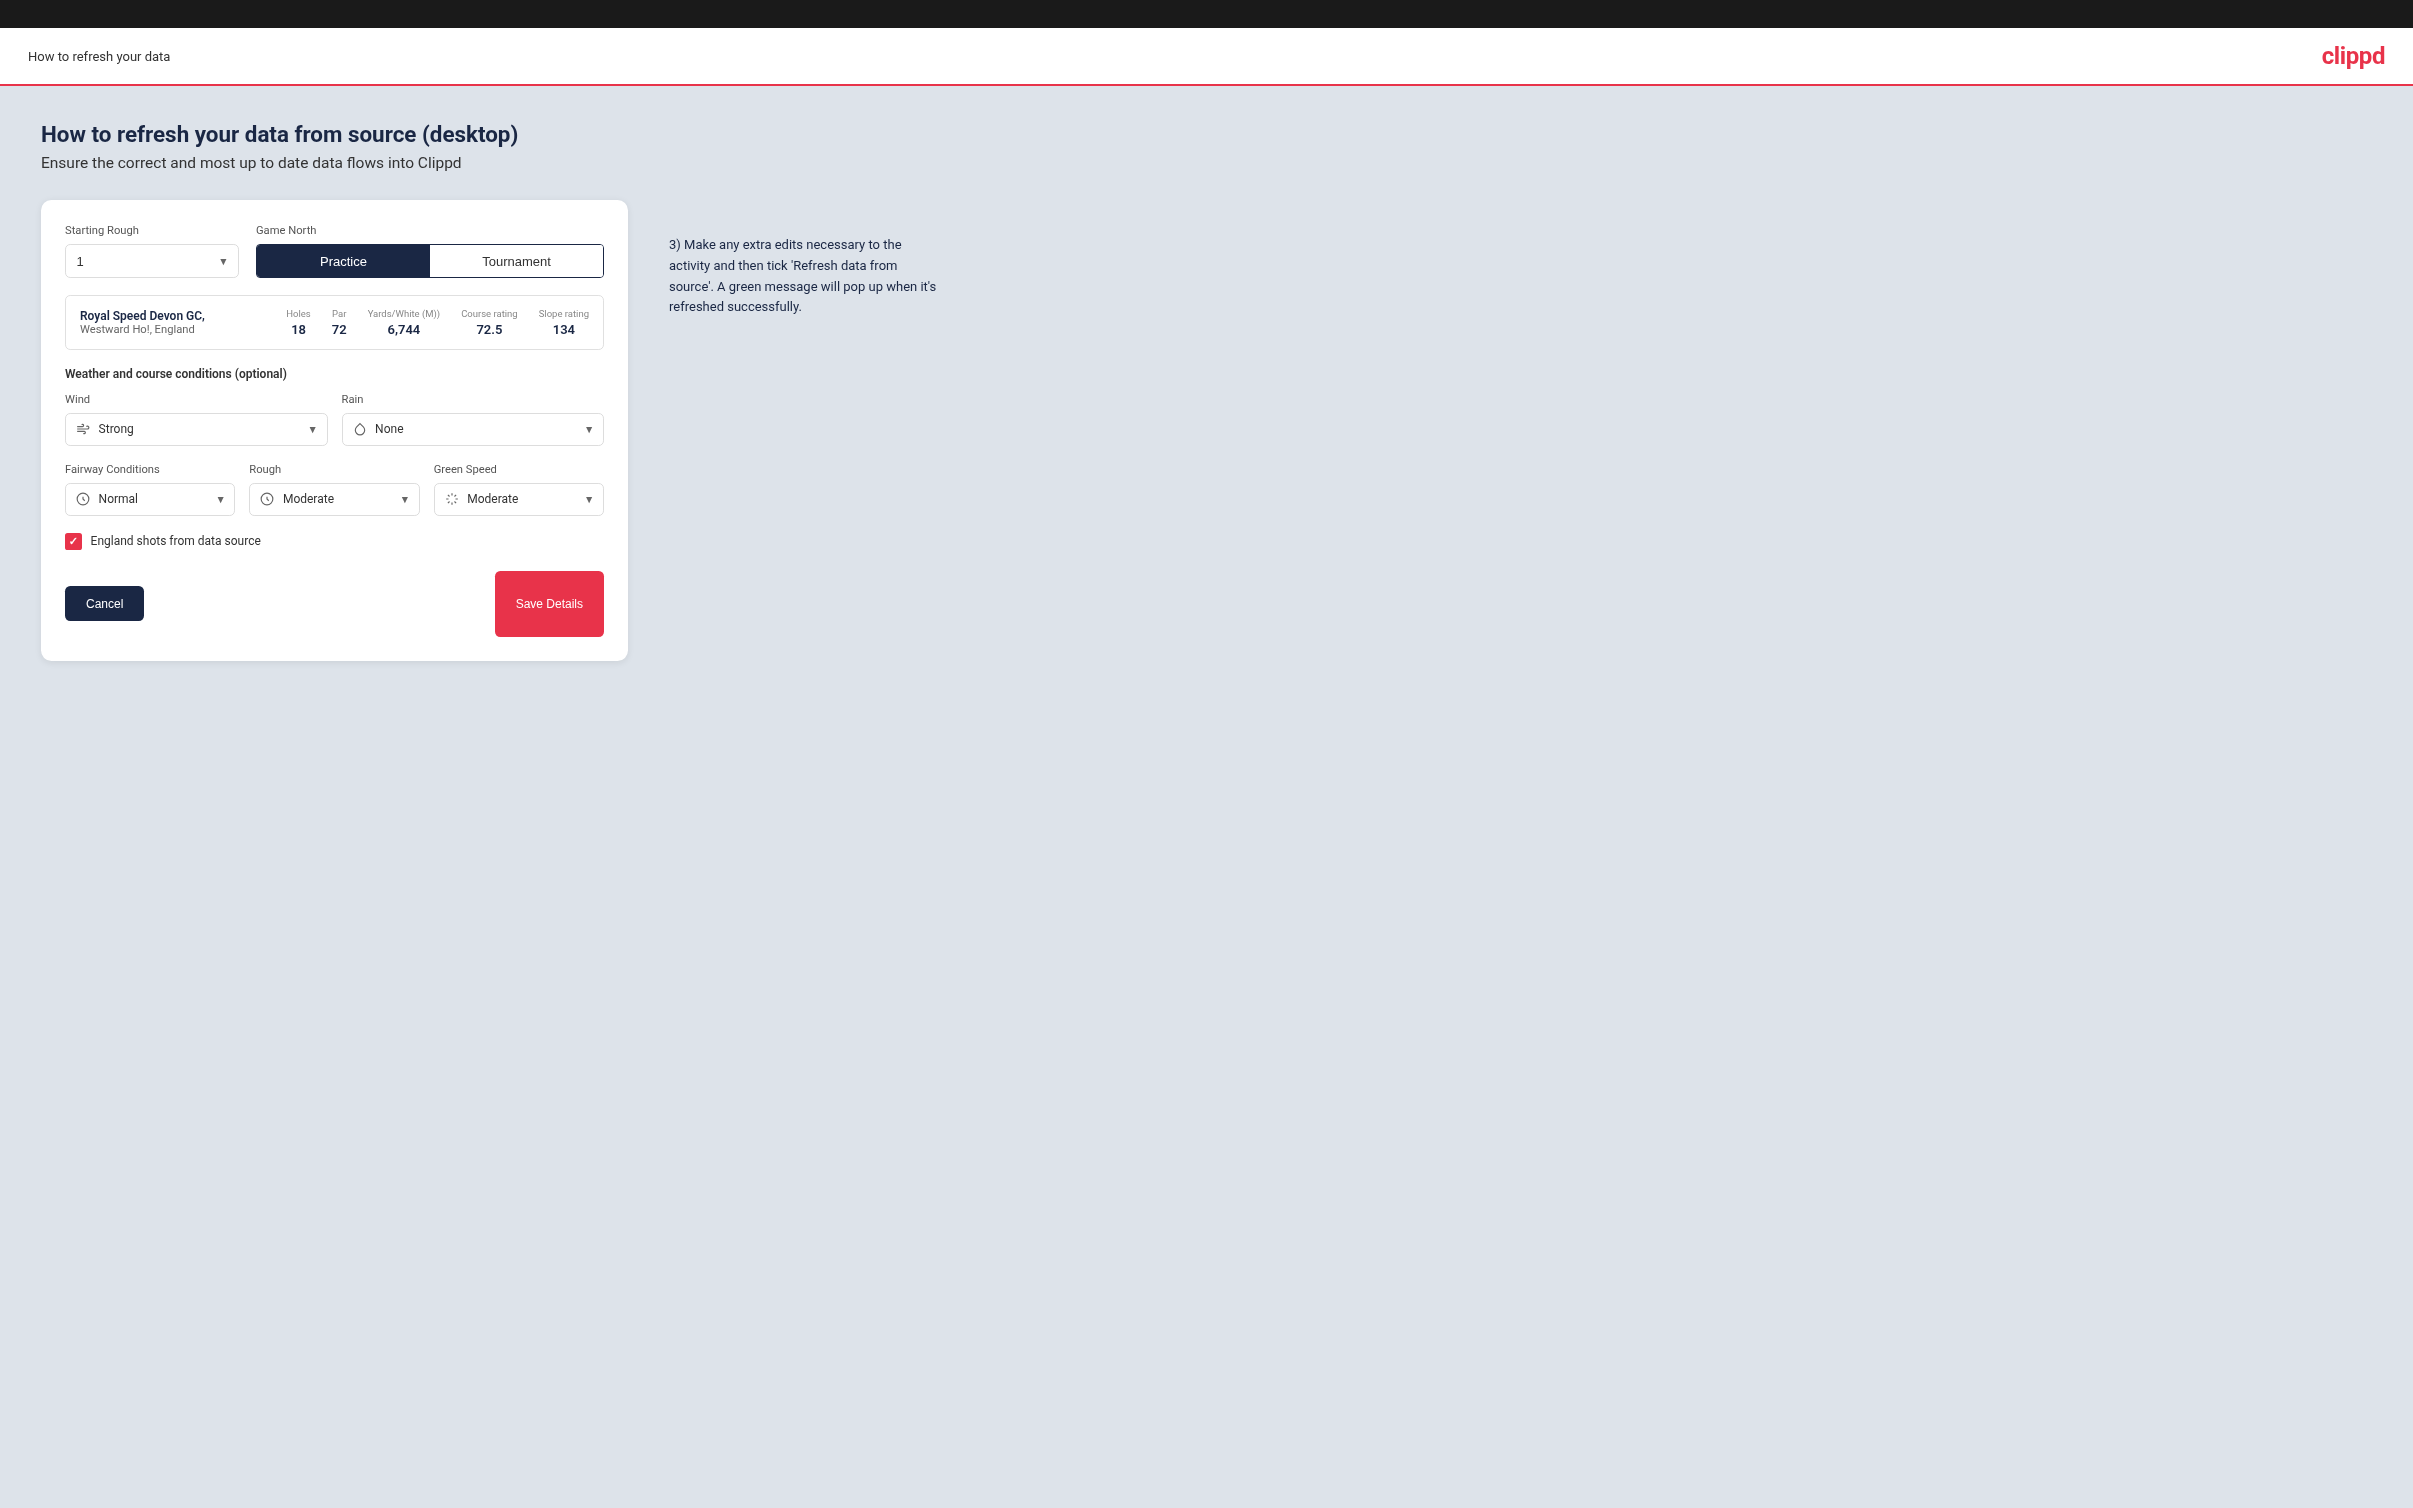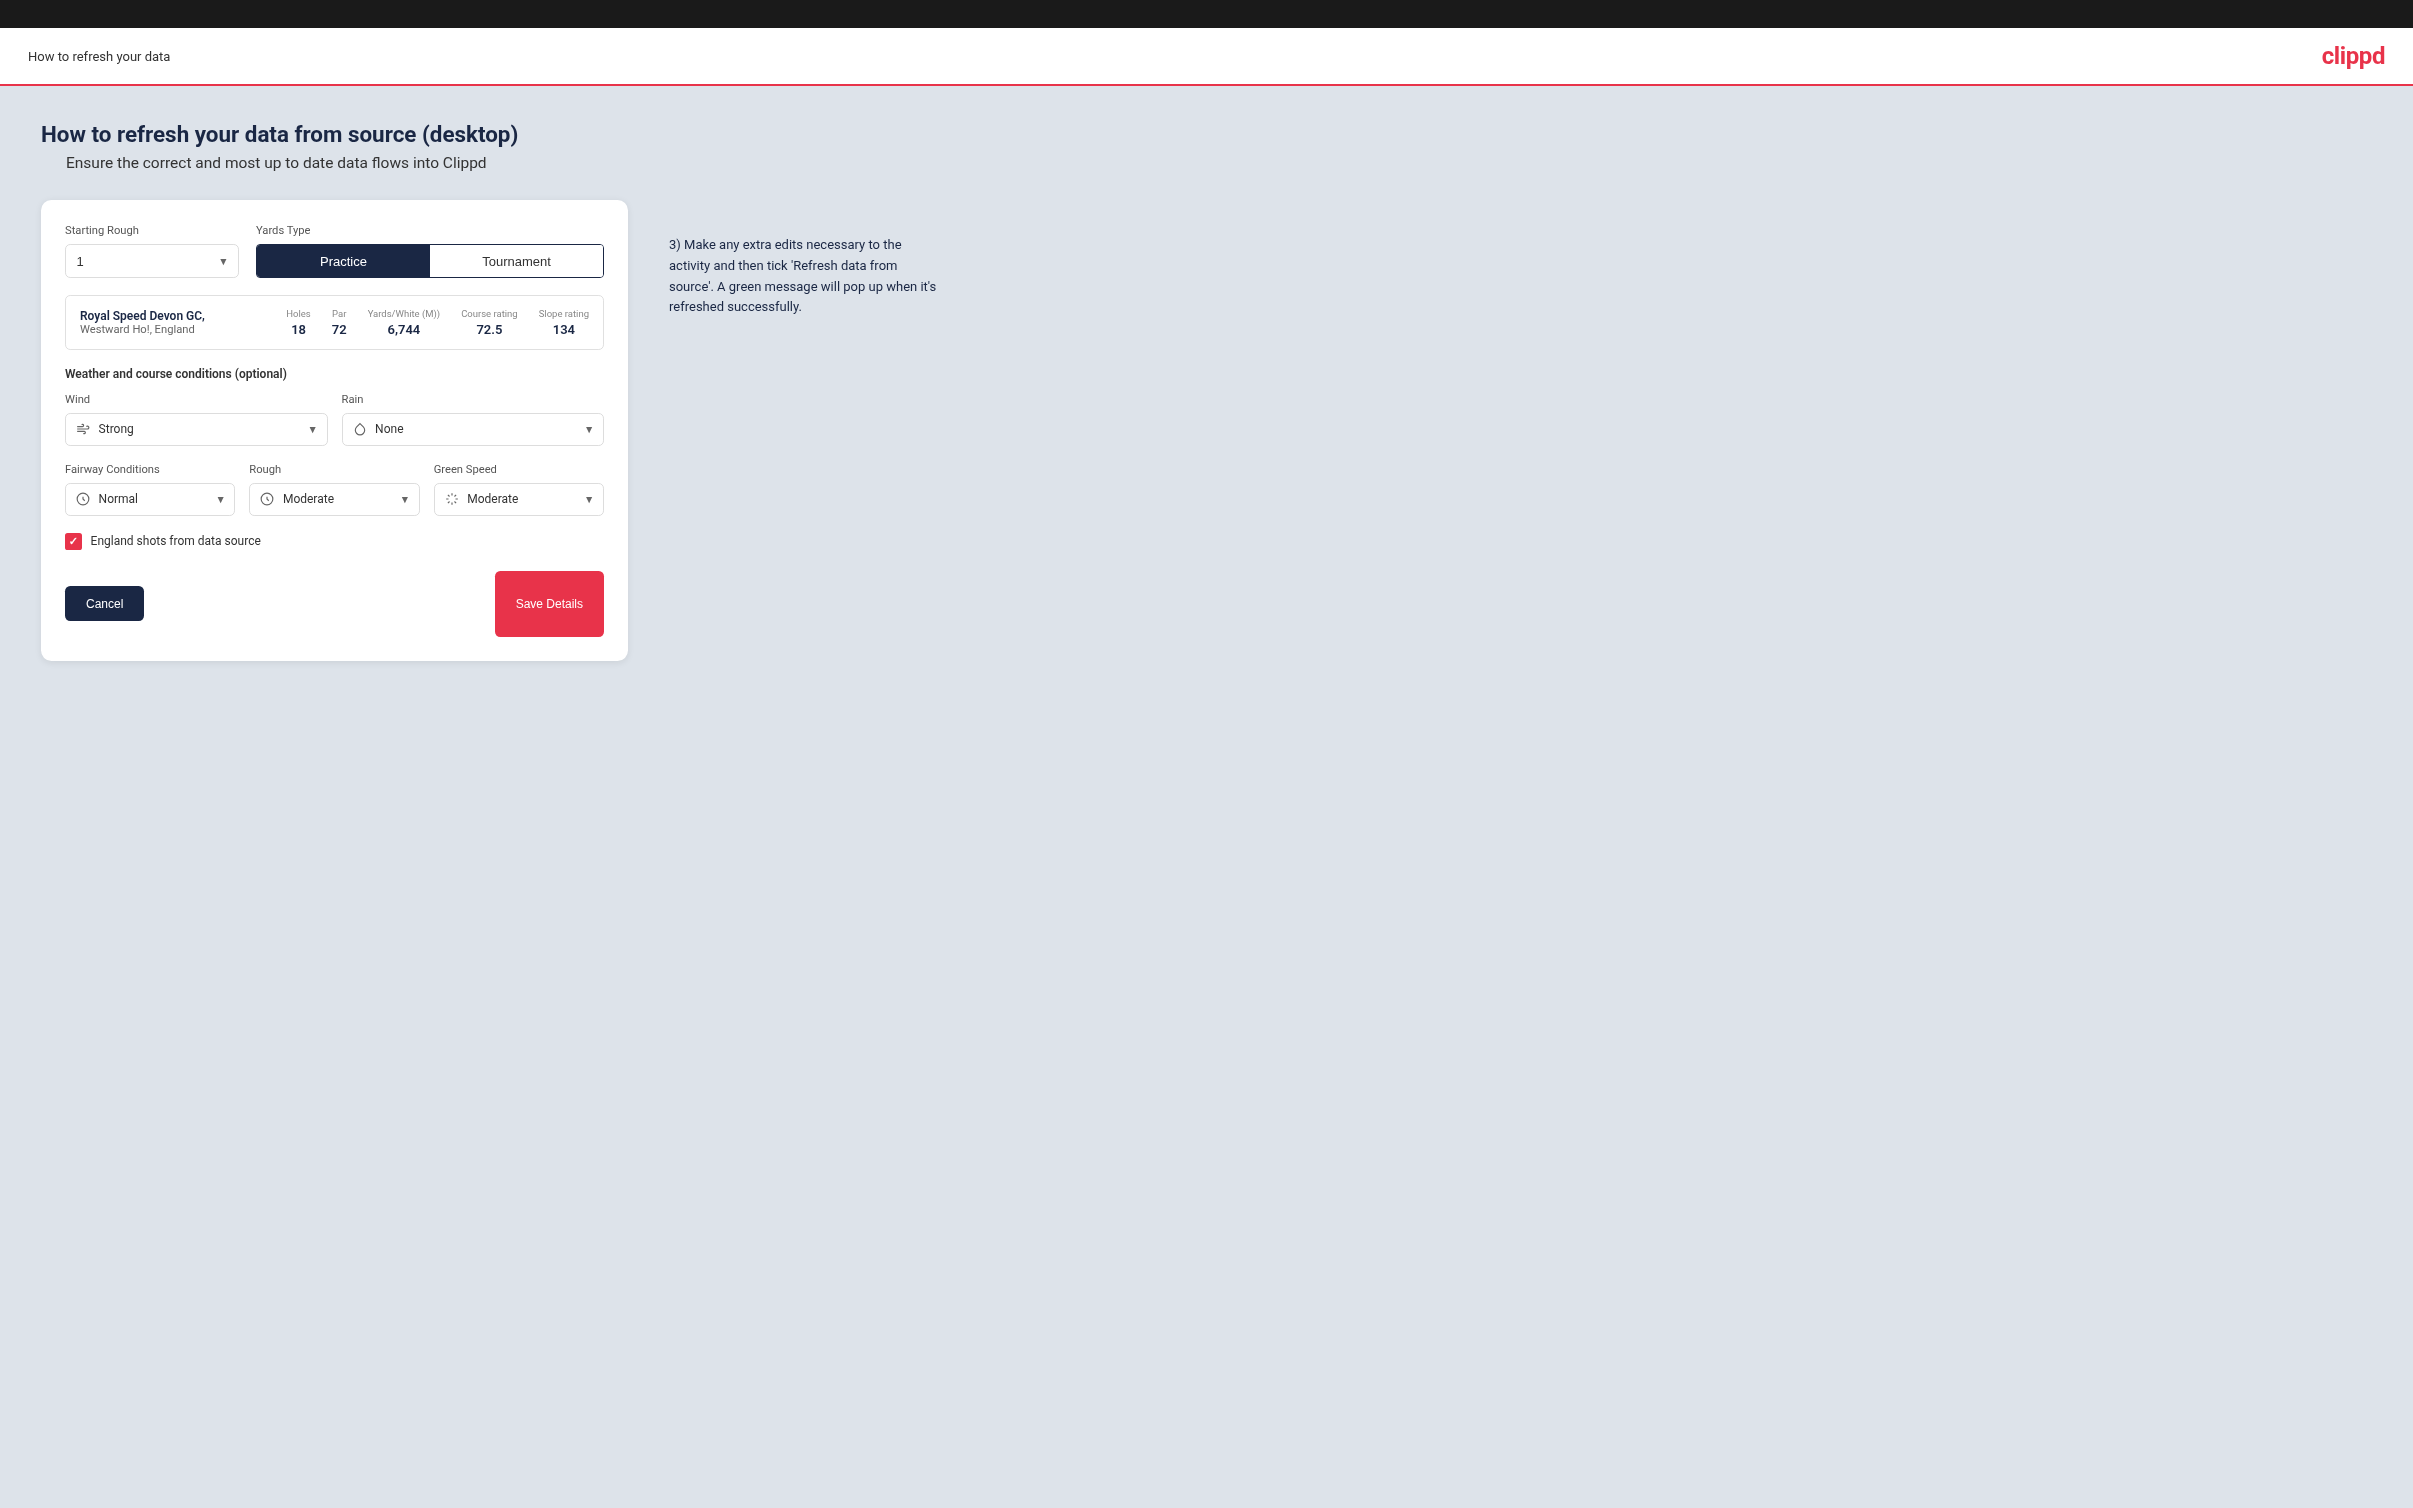"Ensure the correct and most" .page-subheading { margin-left: 25px -> none }
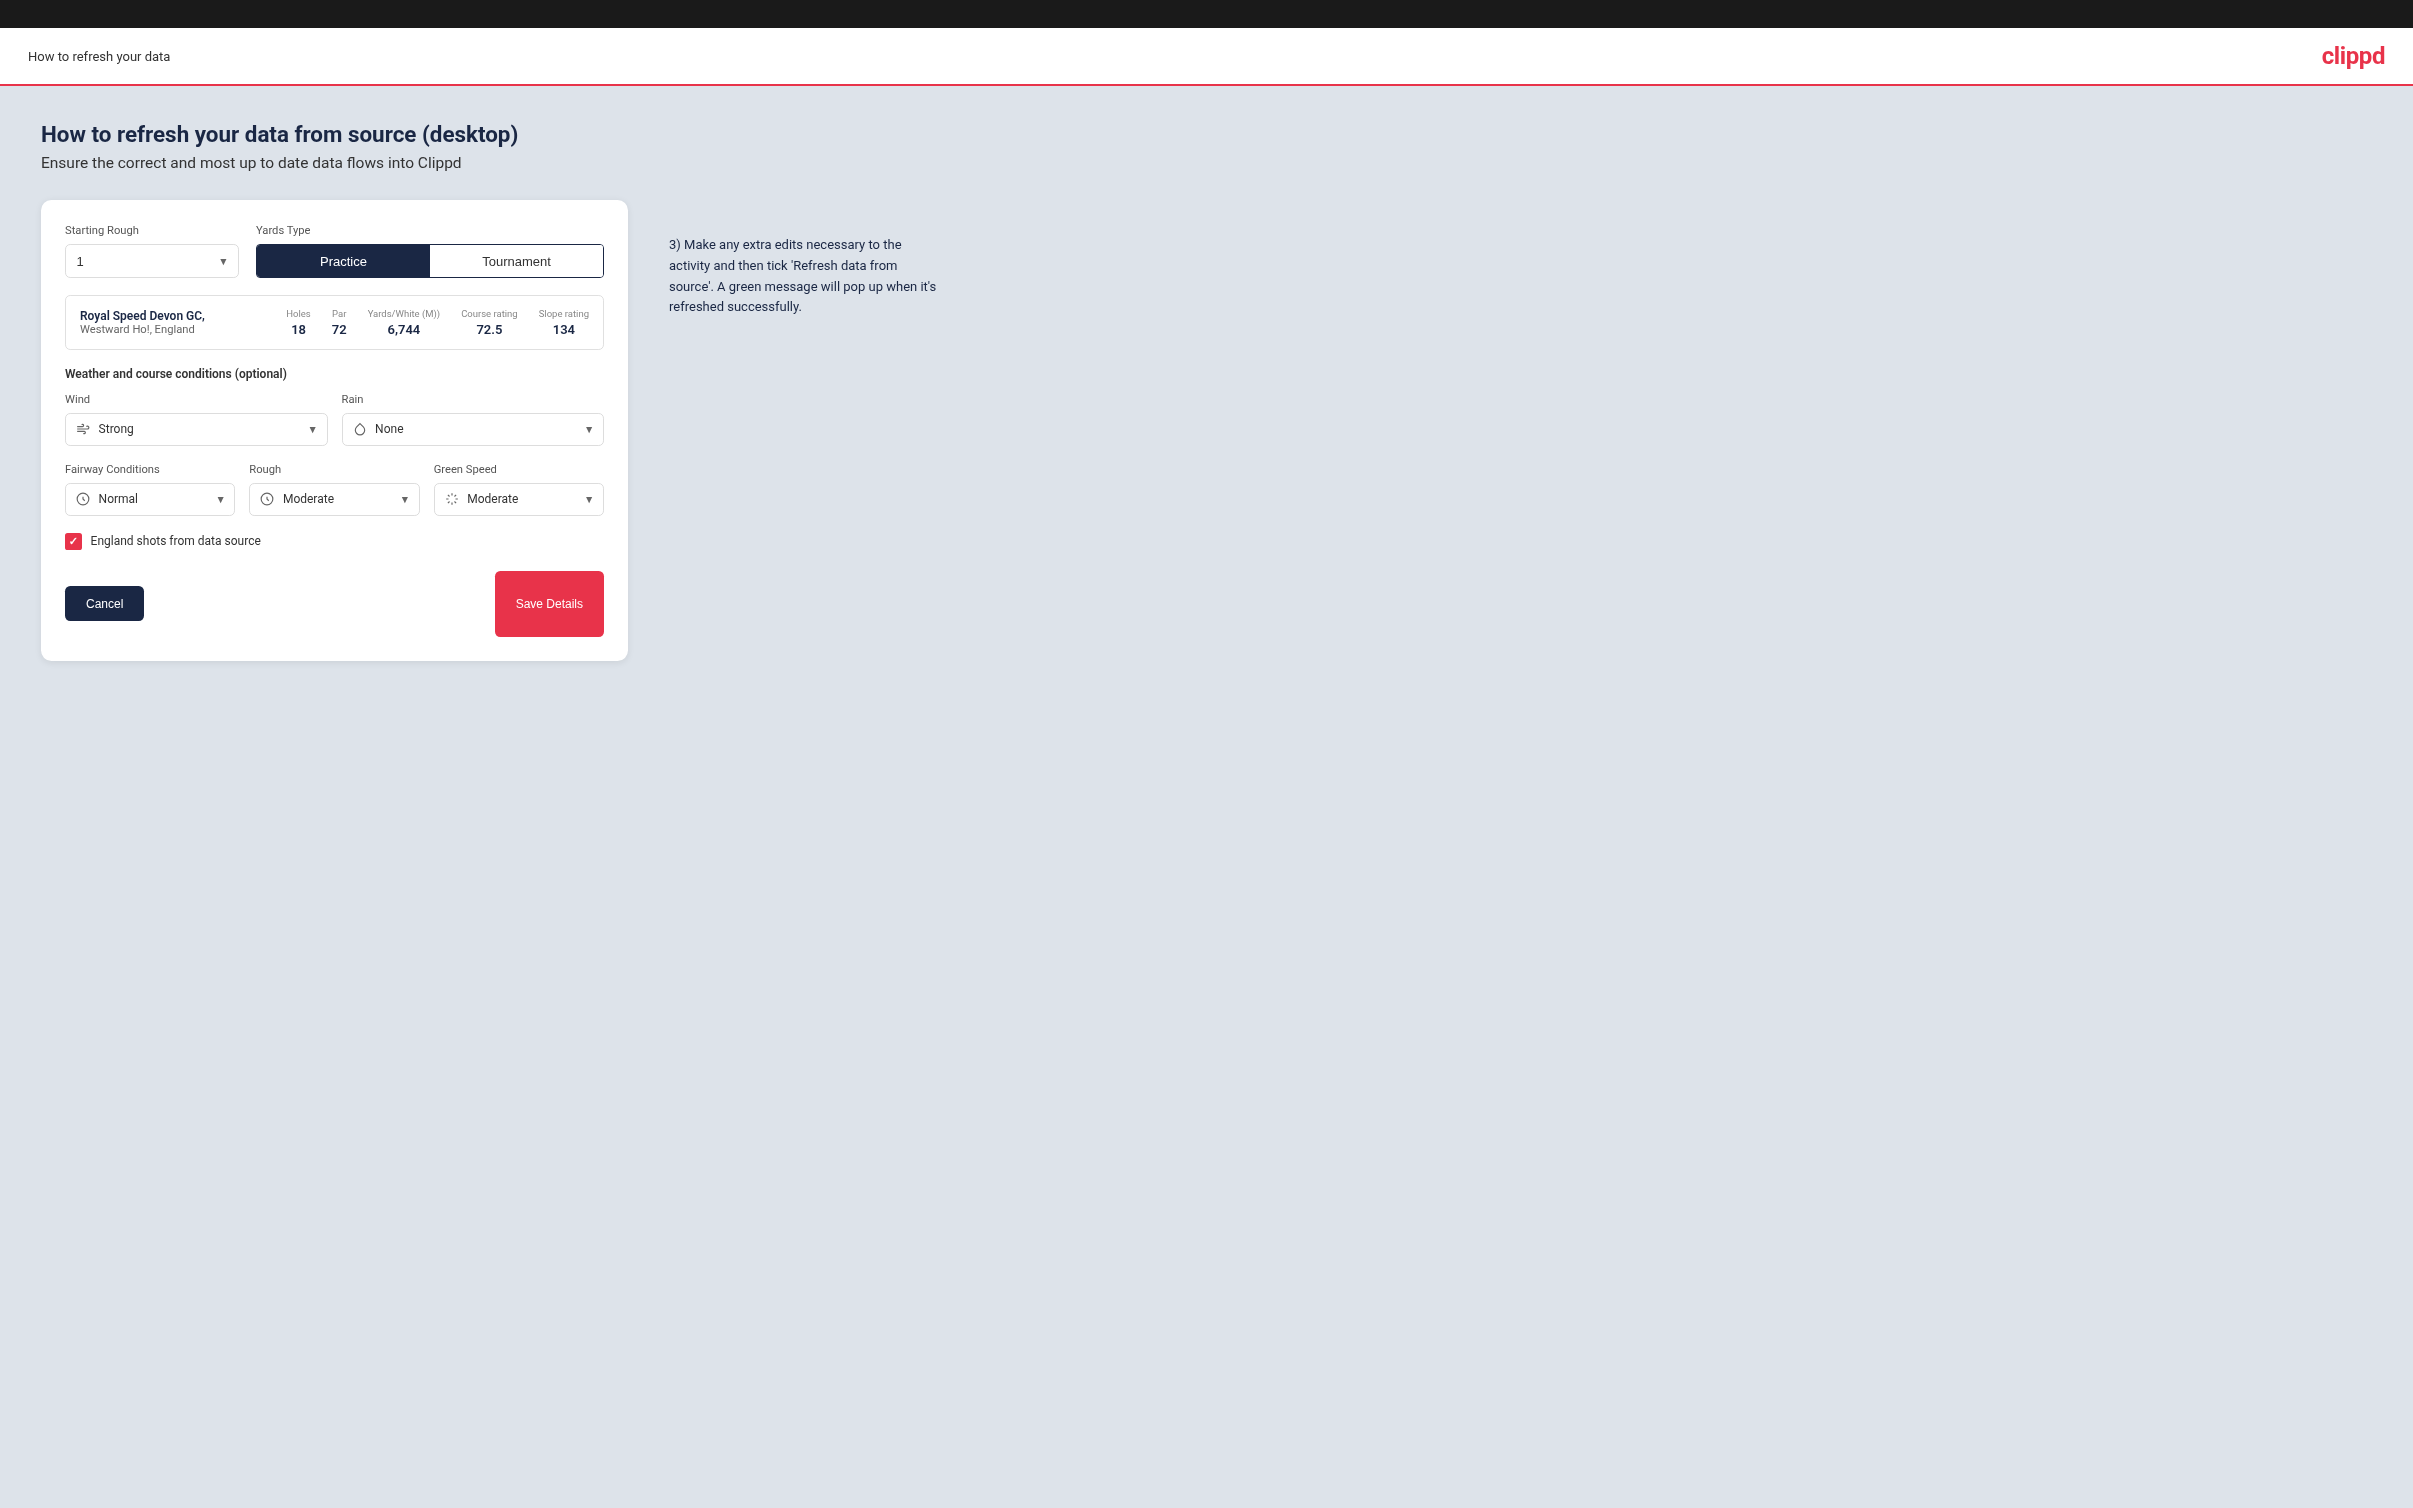"Yards Type" label.form-label { text: Yards Type -> Game North }
